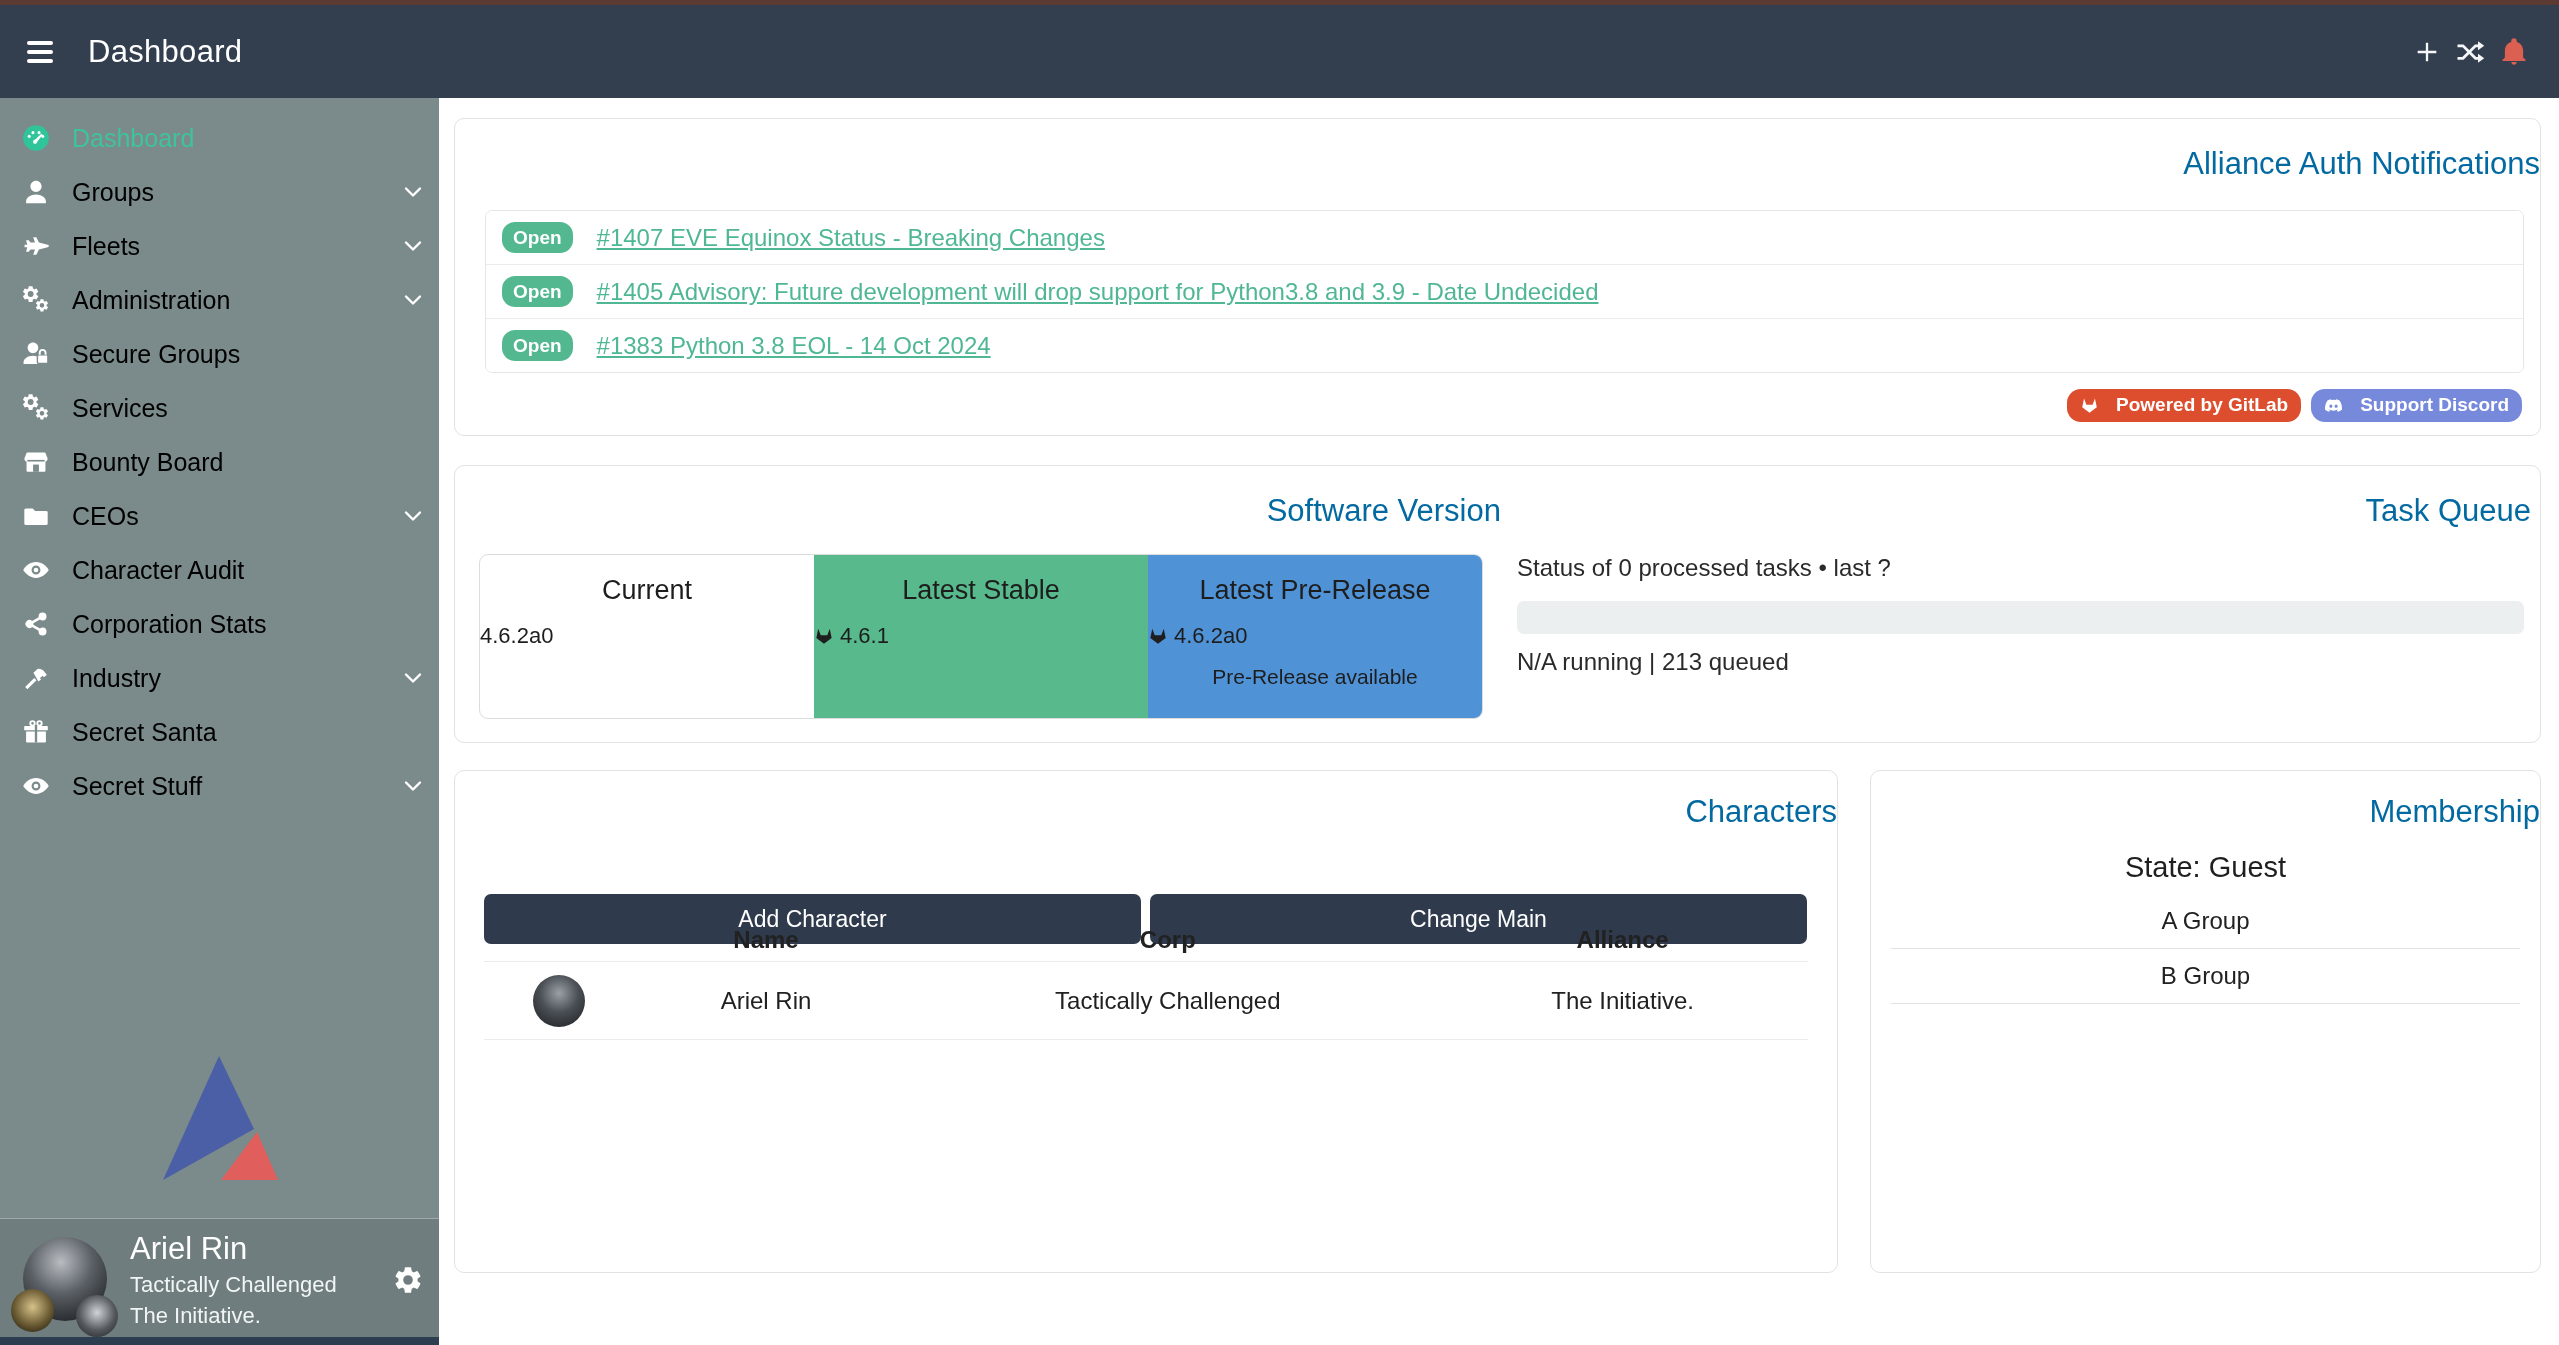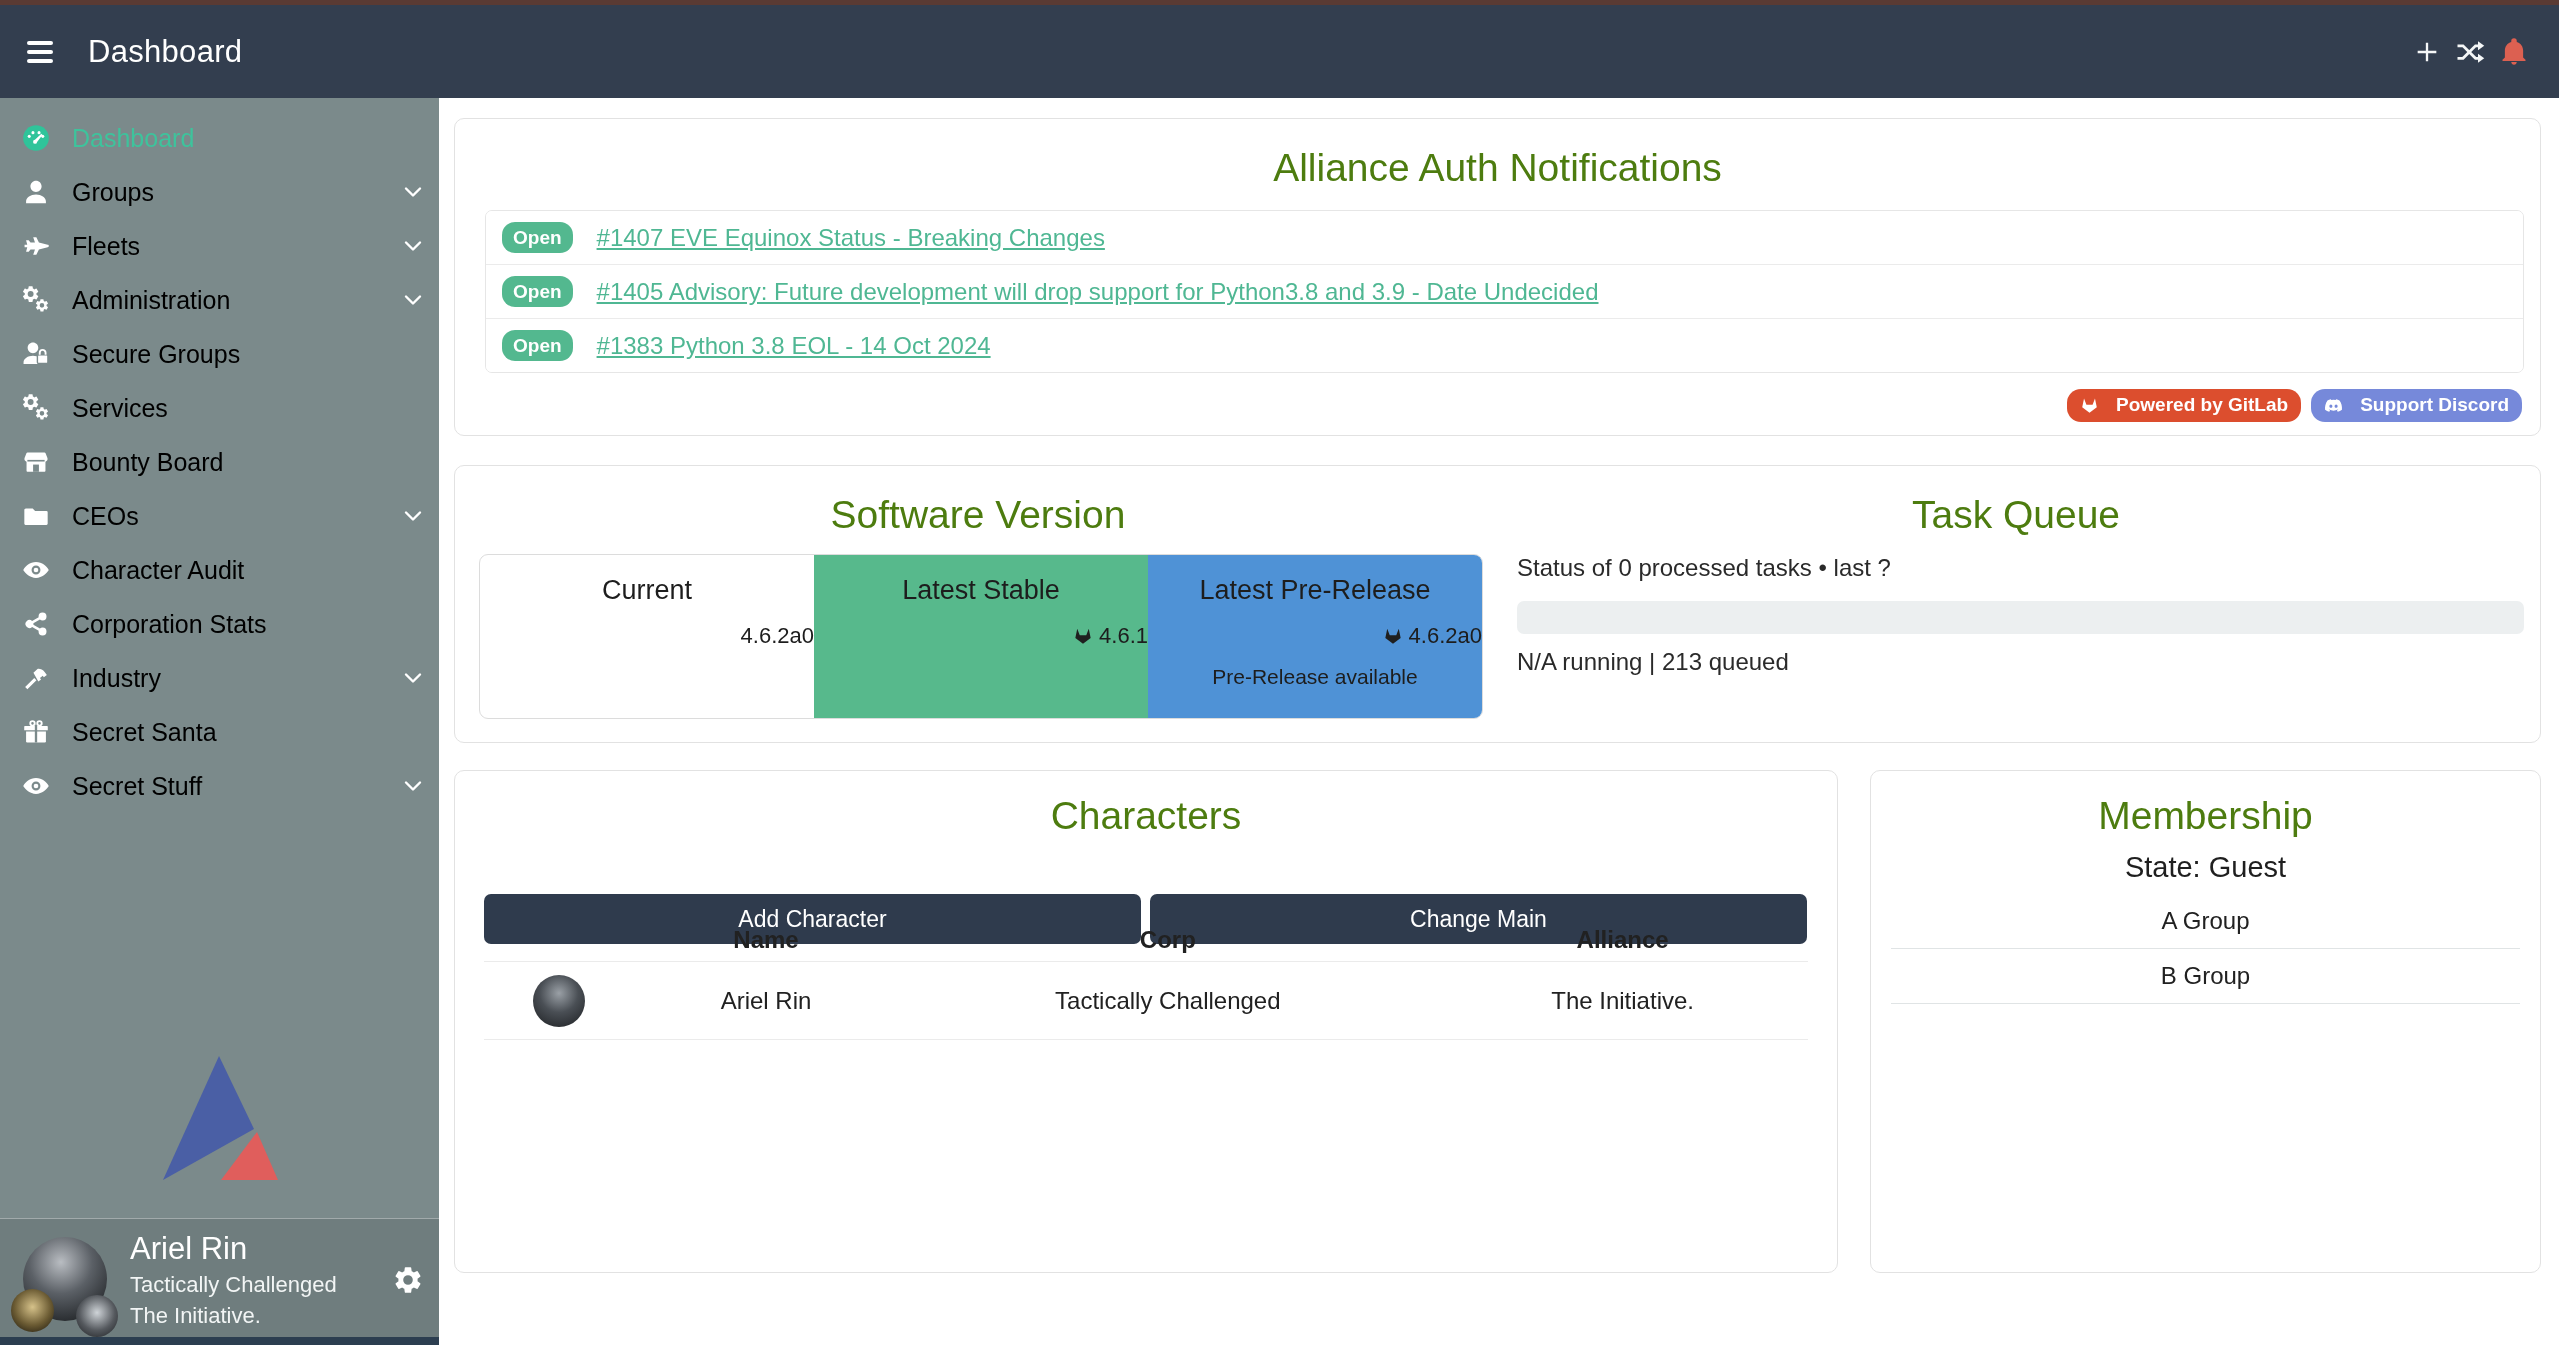"Alliance Auth Notifications" .card h2 { color: #4d7c0f -> #0369a1; font-size: 39px -> 31px; text-align: center -> right }
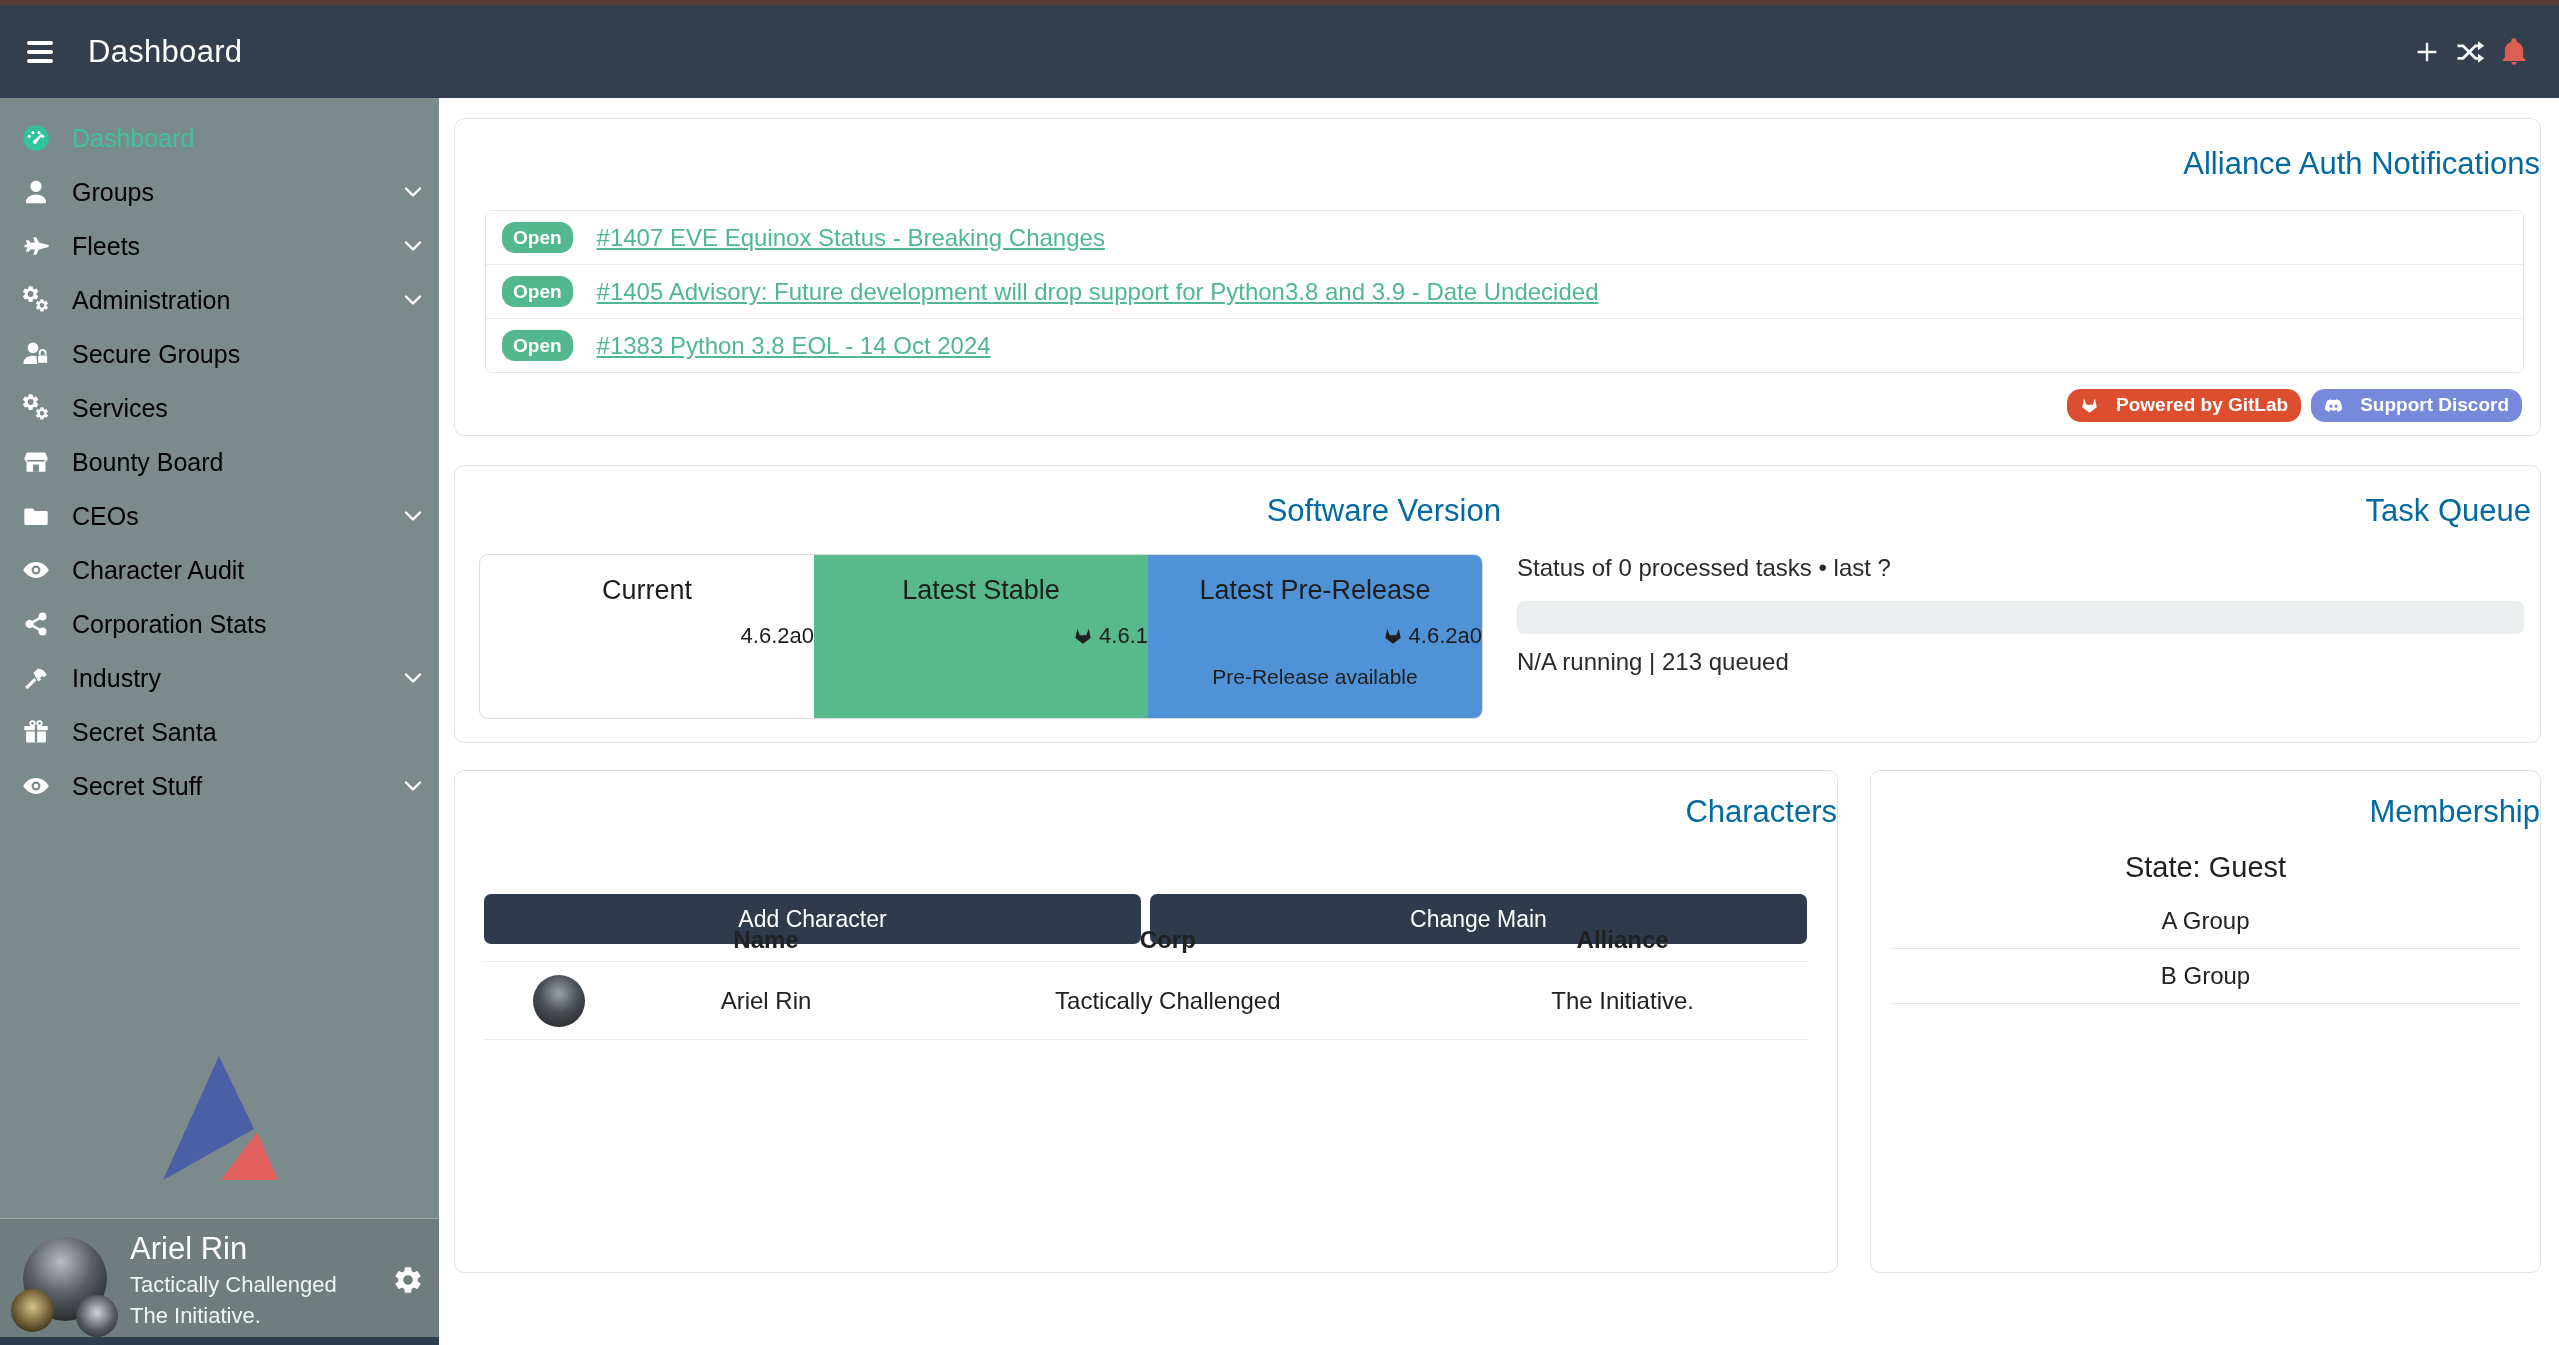"4.6.2a0" .vver { justify-content: flex-end -> flex-start }
